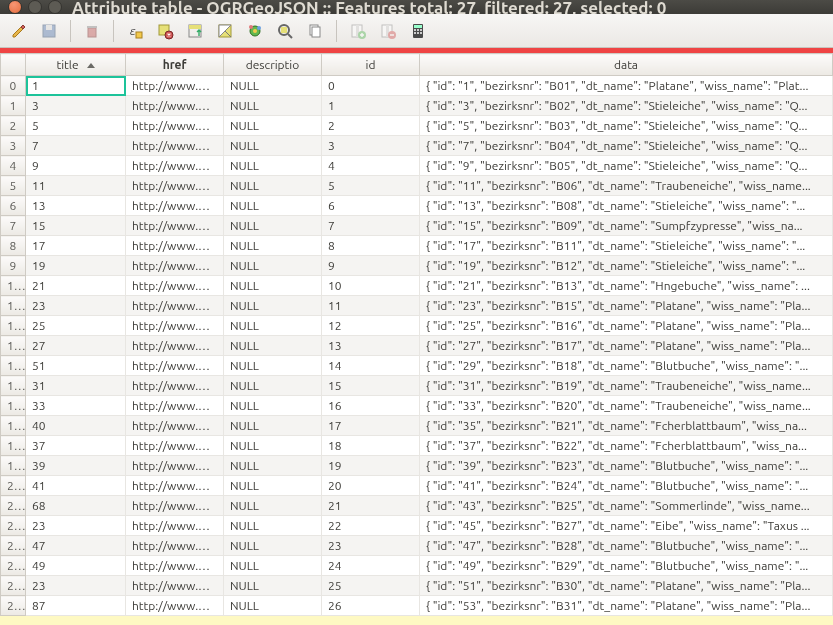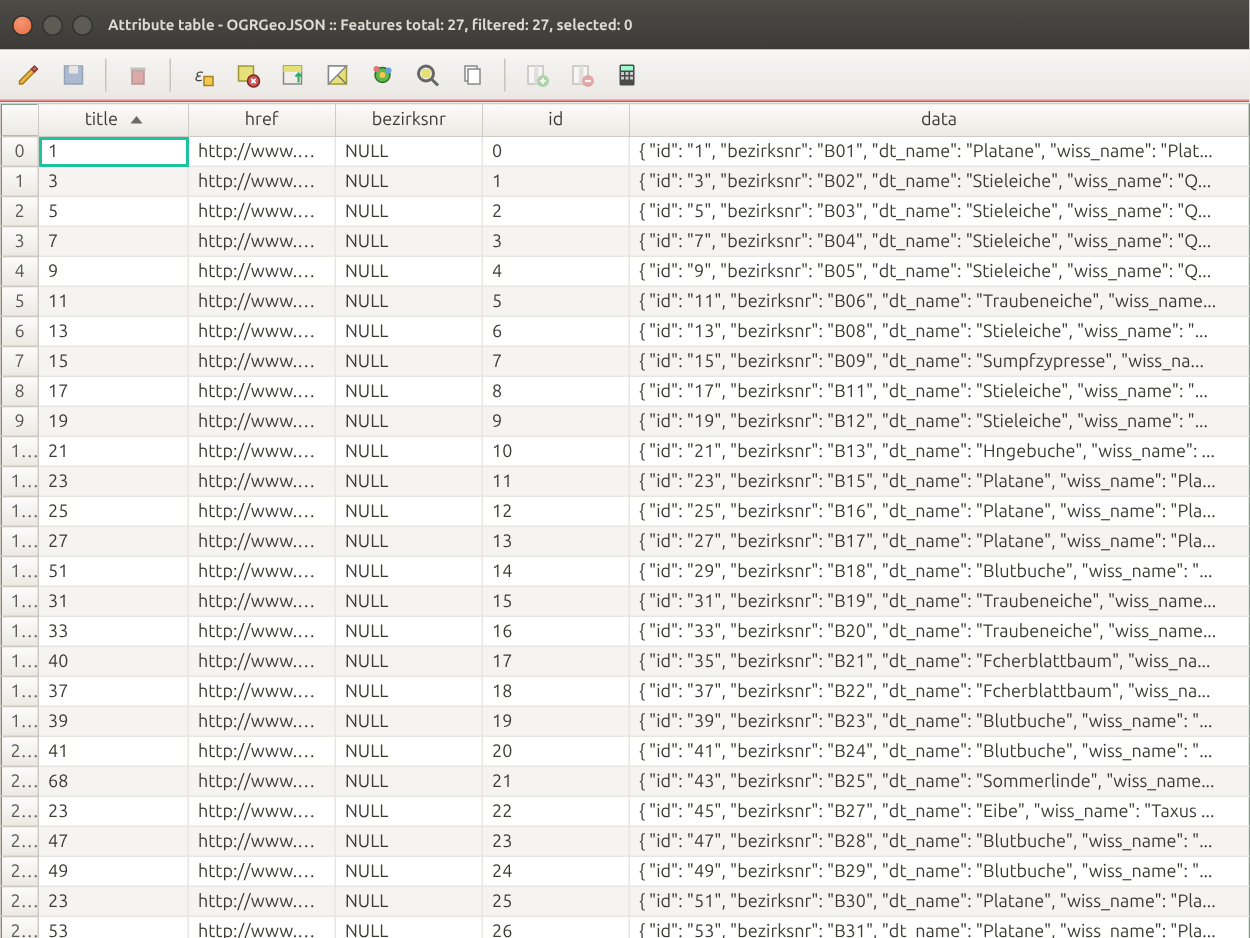"Attribute table - OGRGeoJSON ::" .titlebar { font-size: 10px -> 17px; height: 33px -> 14px }
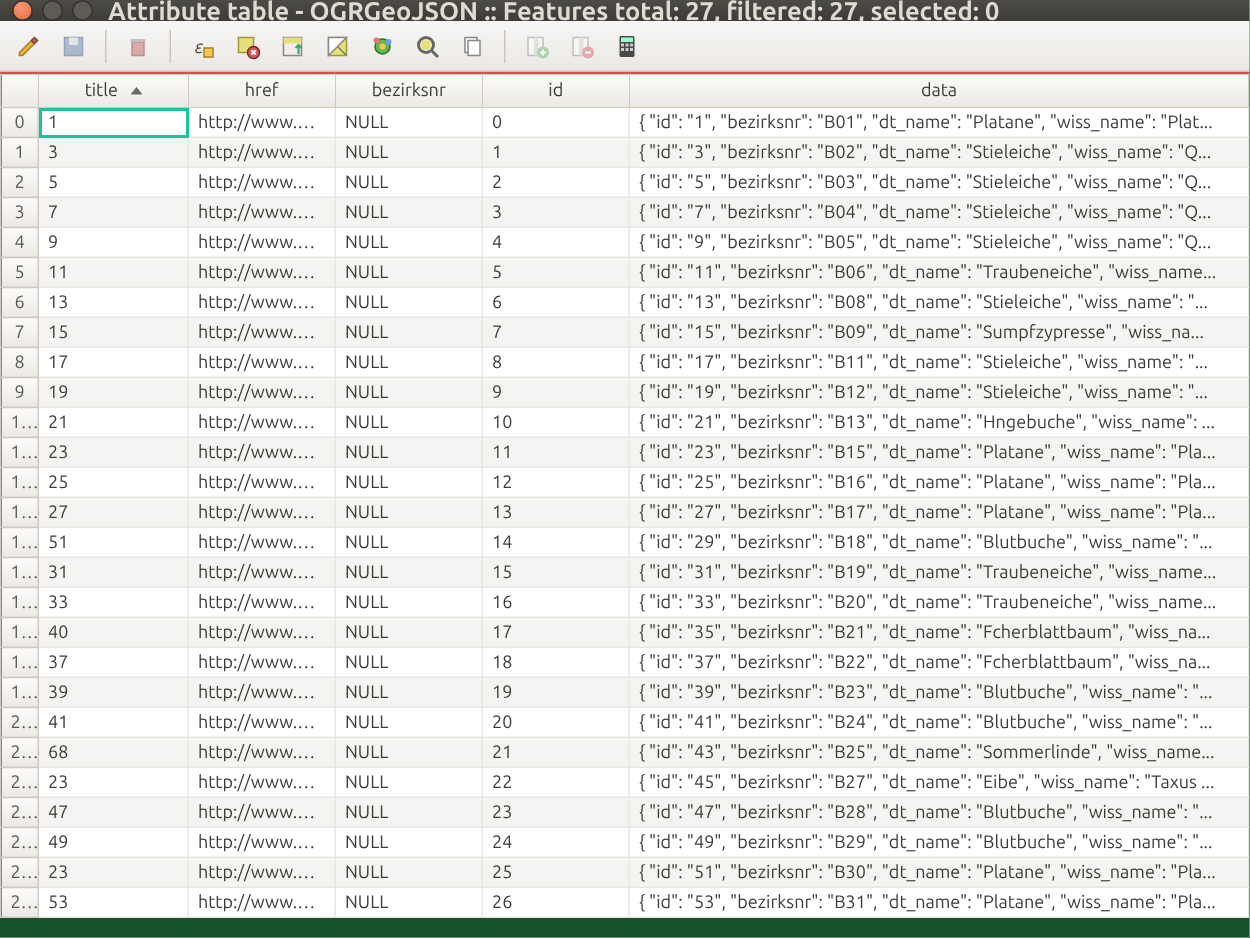"title" .table-wrap { background: #14532d -> #fef9c3; border-top: 1px solid #ef4444 -> 5px solid #ef4444 }
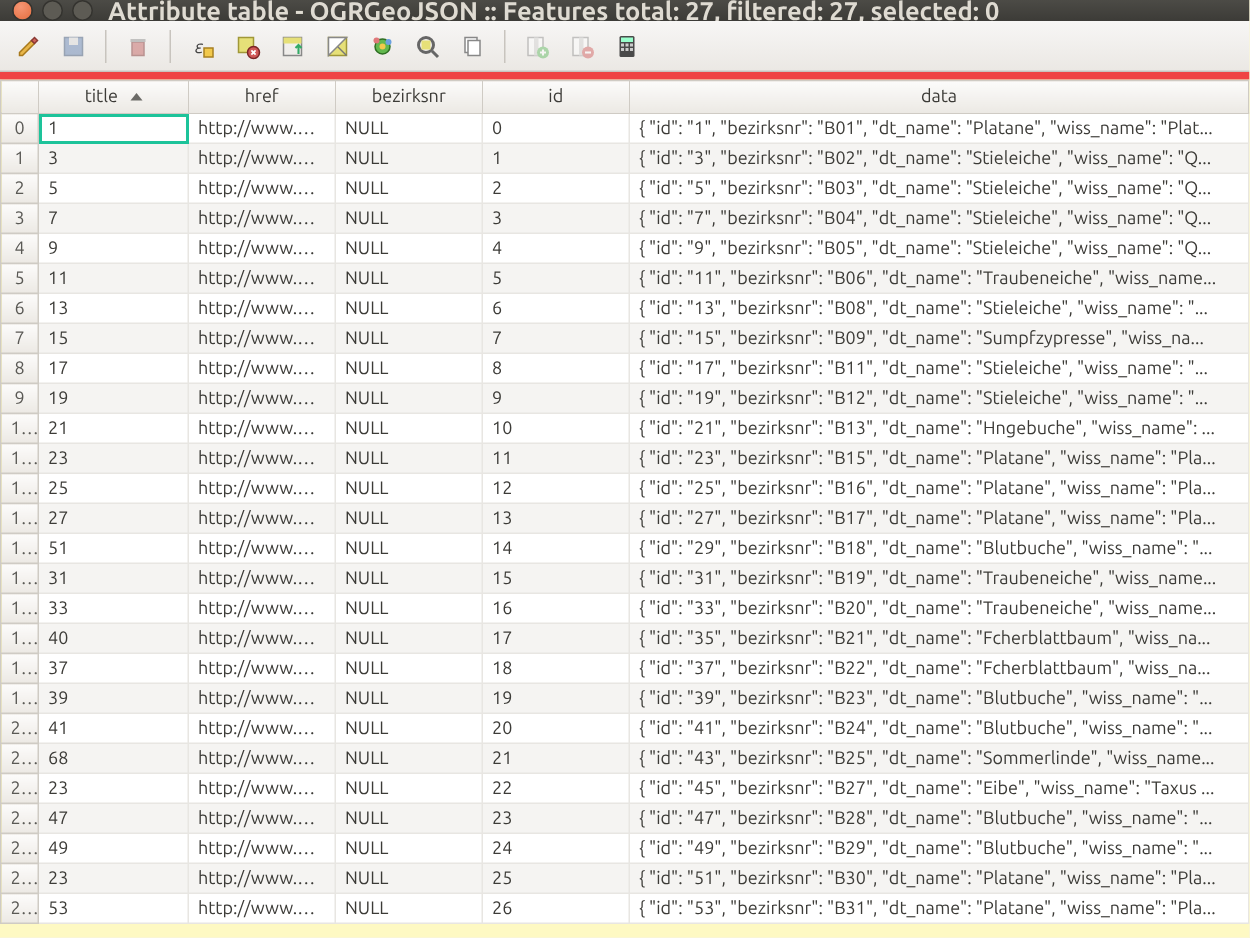"href" th.href-col { font-weight: none -> bold }
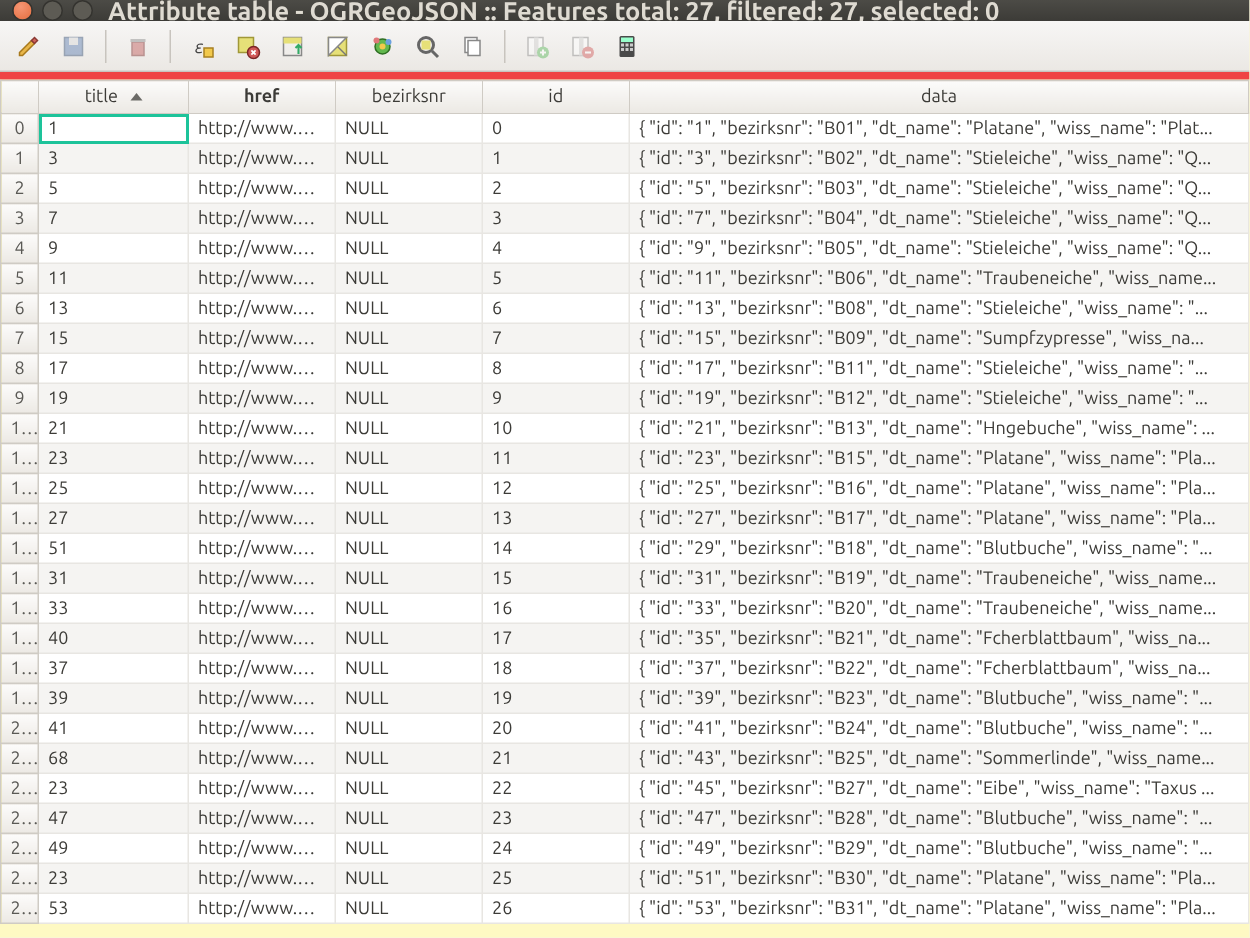"bezirksnr" th.desc-col { text: bezirksnr -> descriptio }
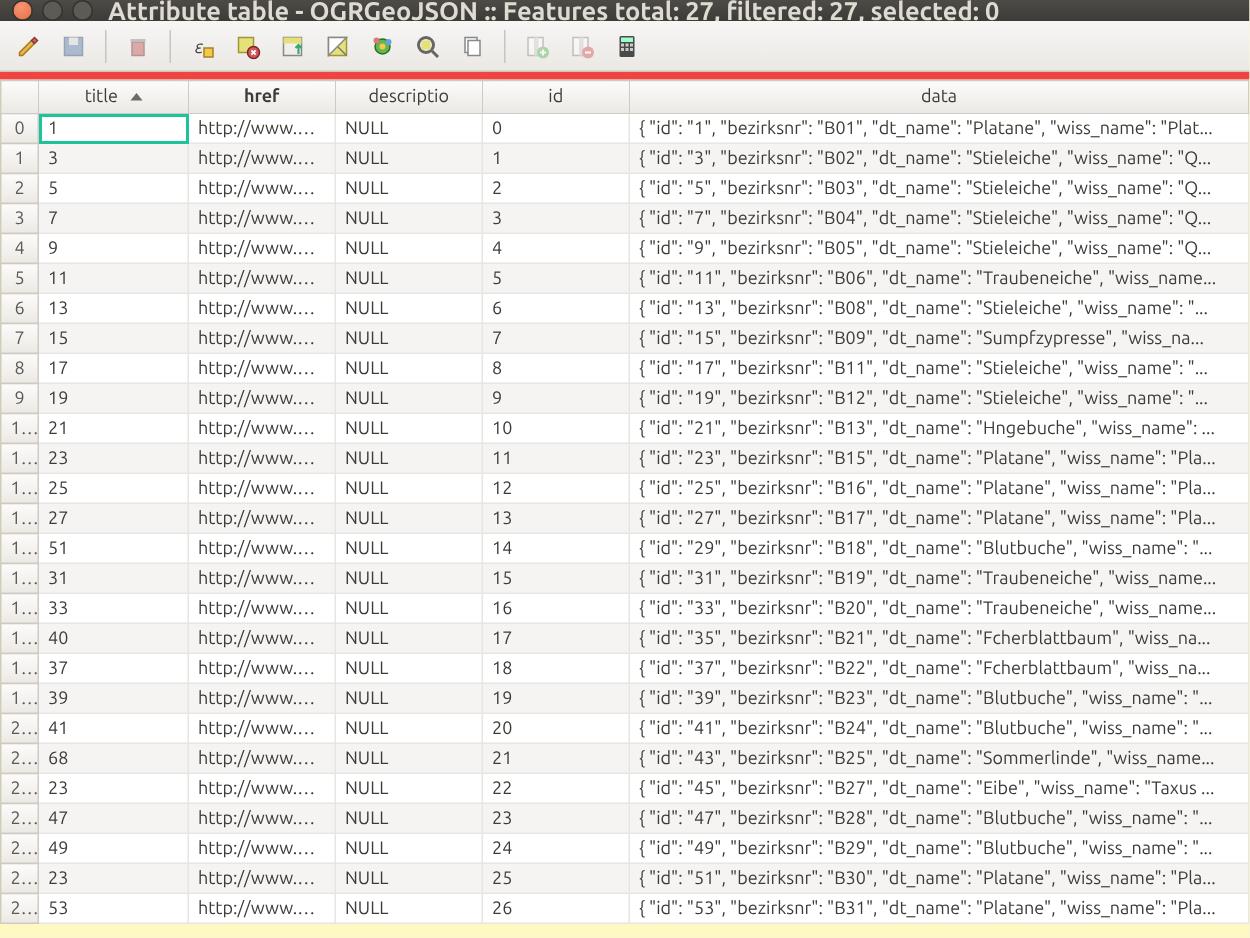"53" td.title-cell { text: 53 -> 87 }
